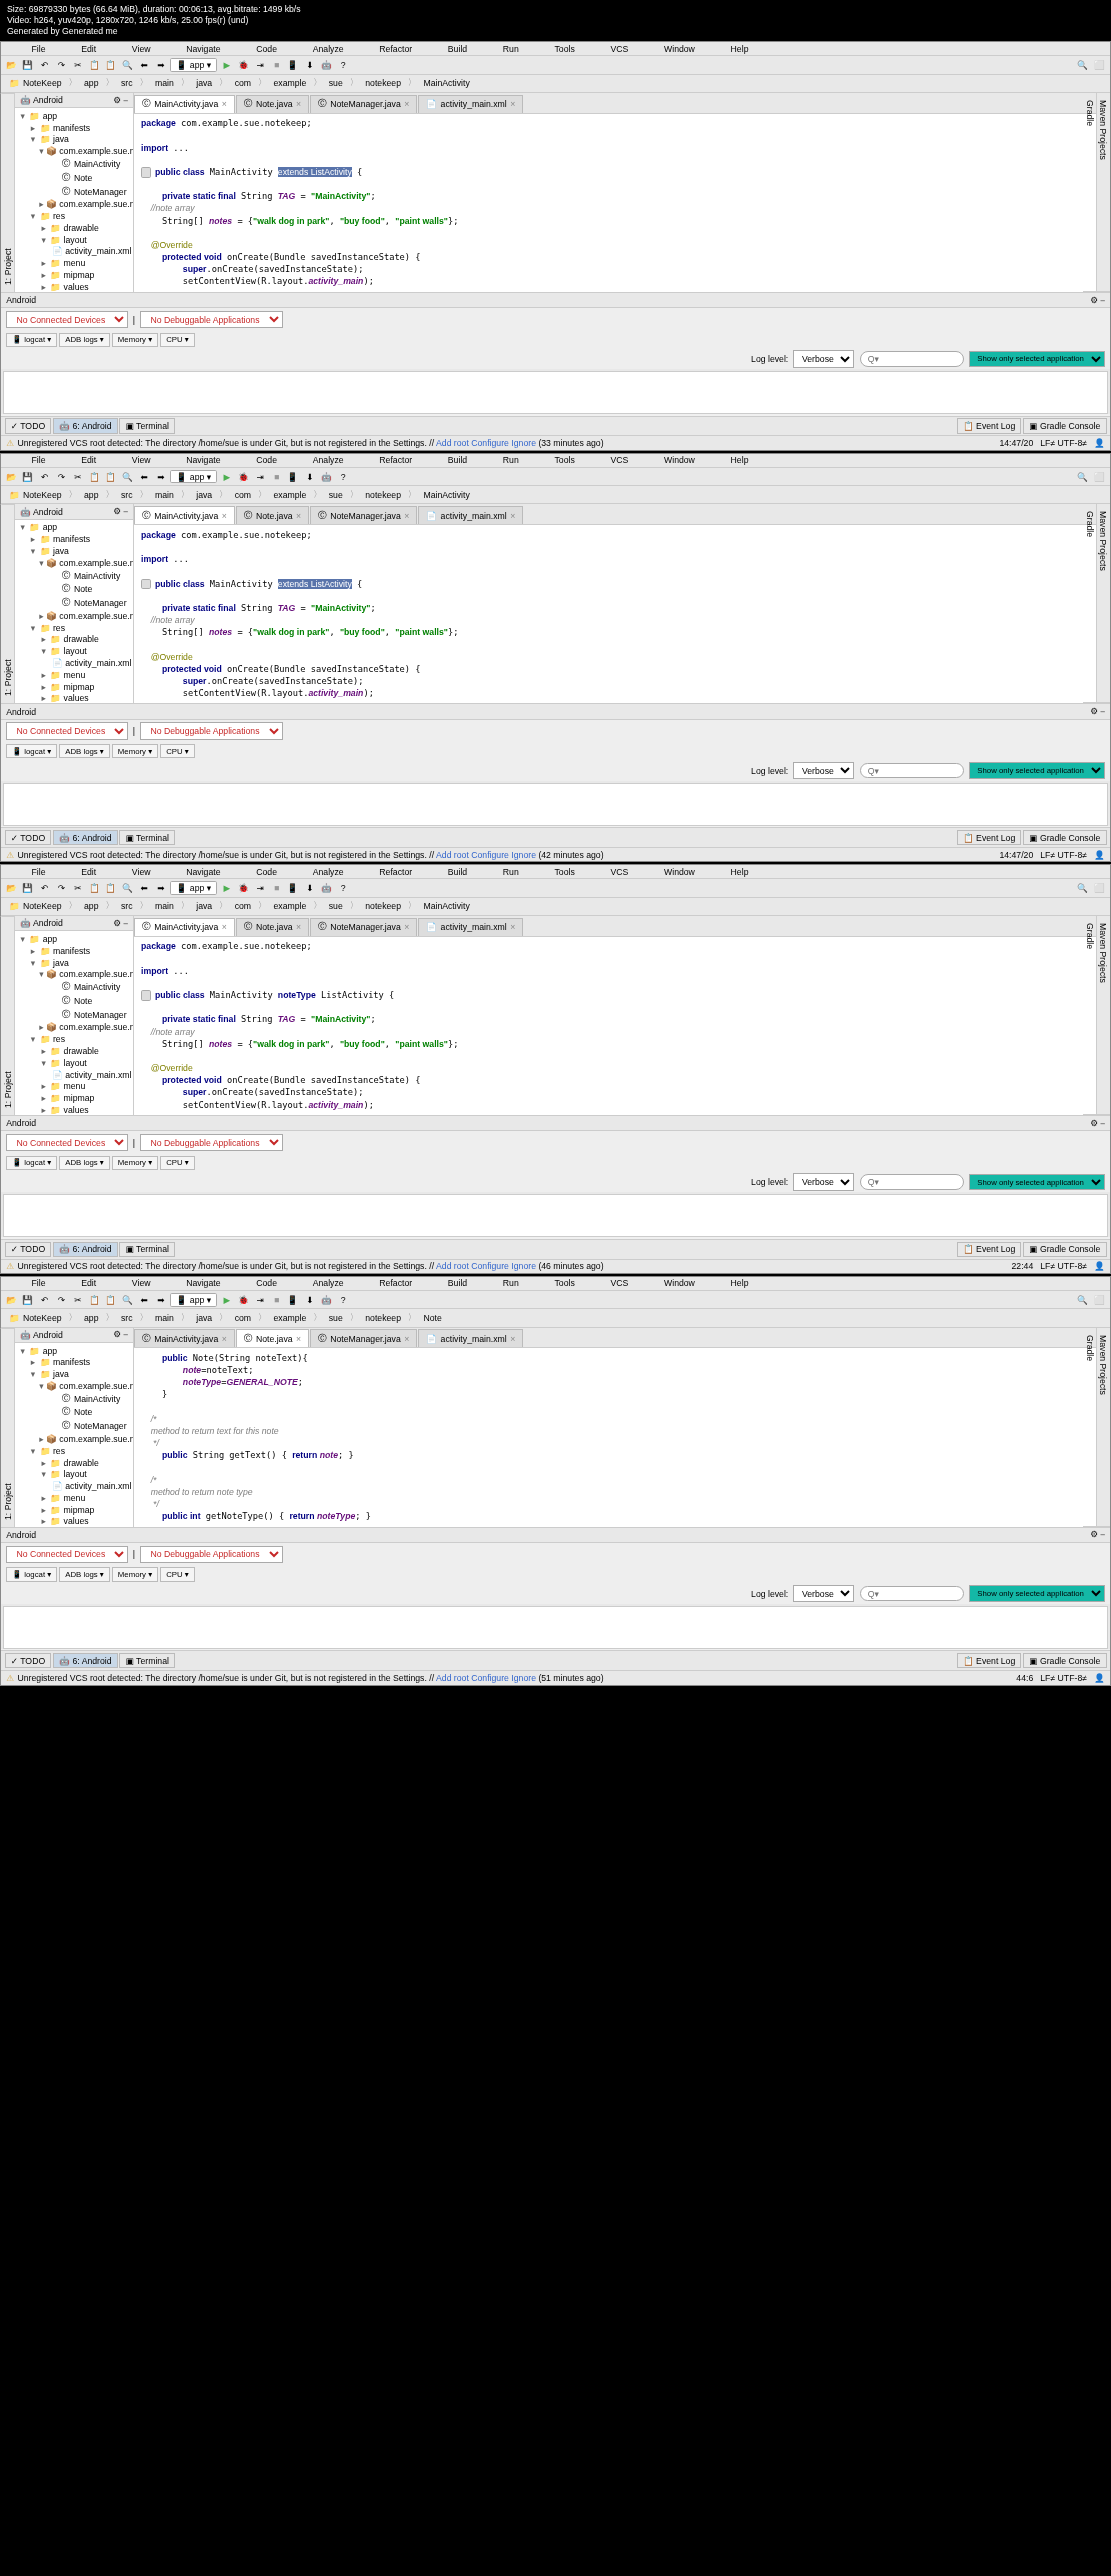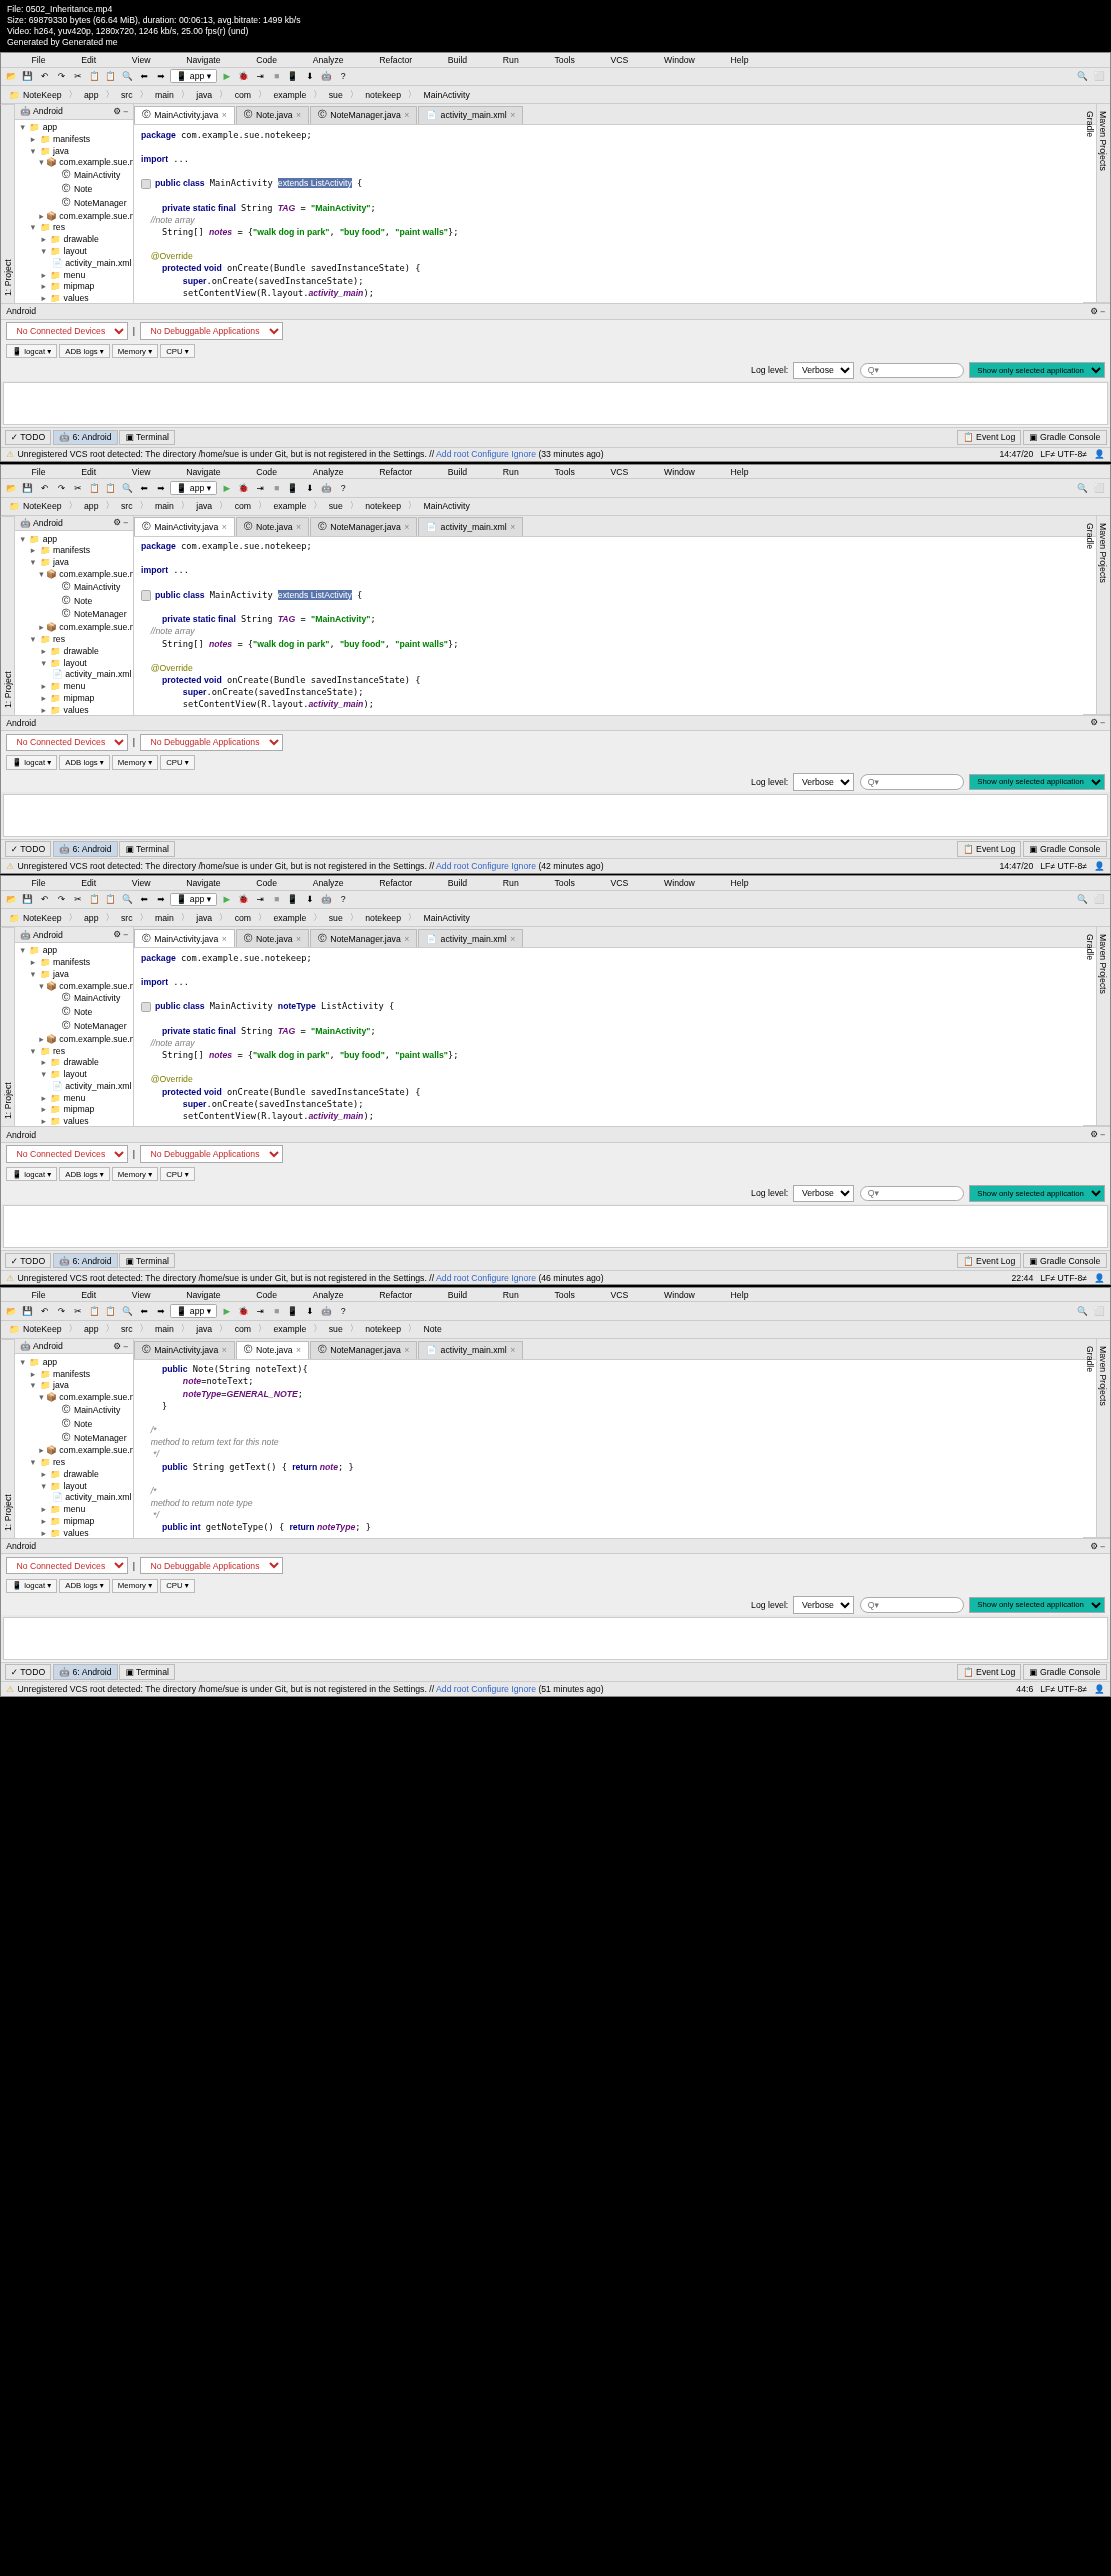"File: 0502_Inheritance.mp4" div { html: <div>File: 0502_Inheritance.mp4</div> -> none }
